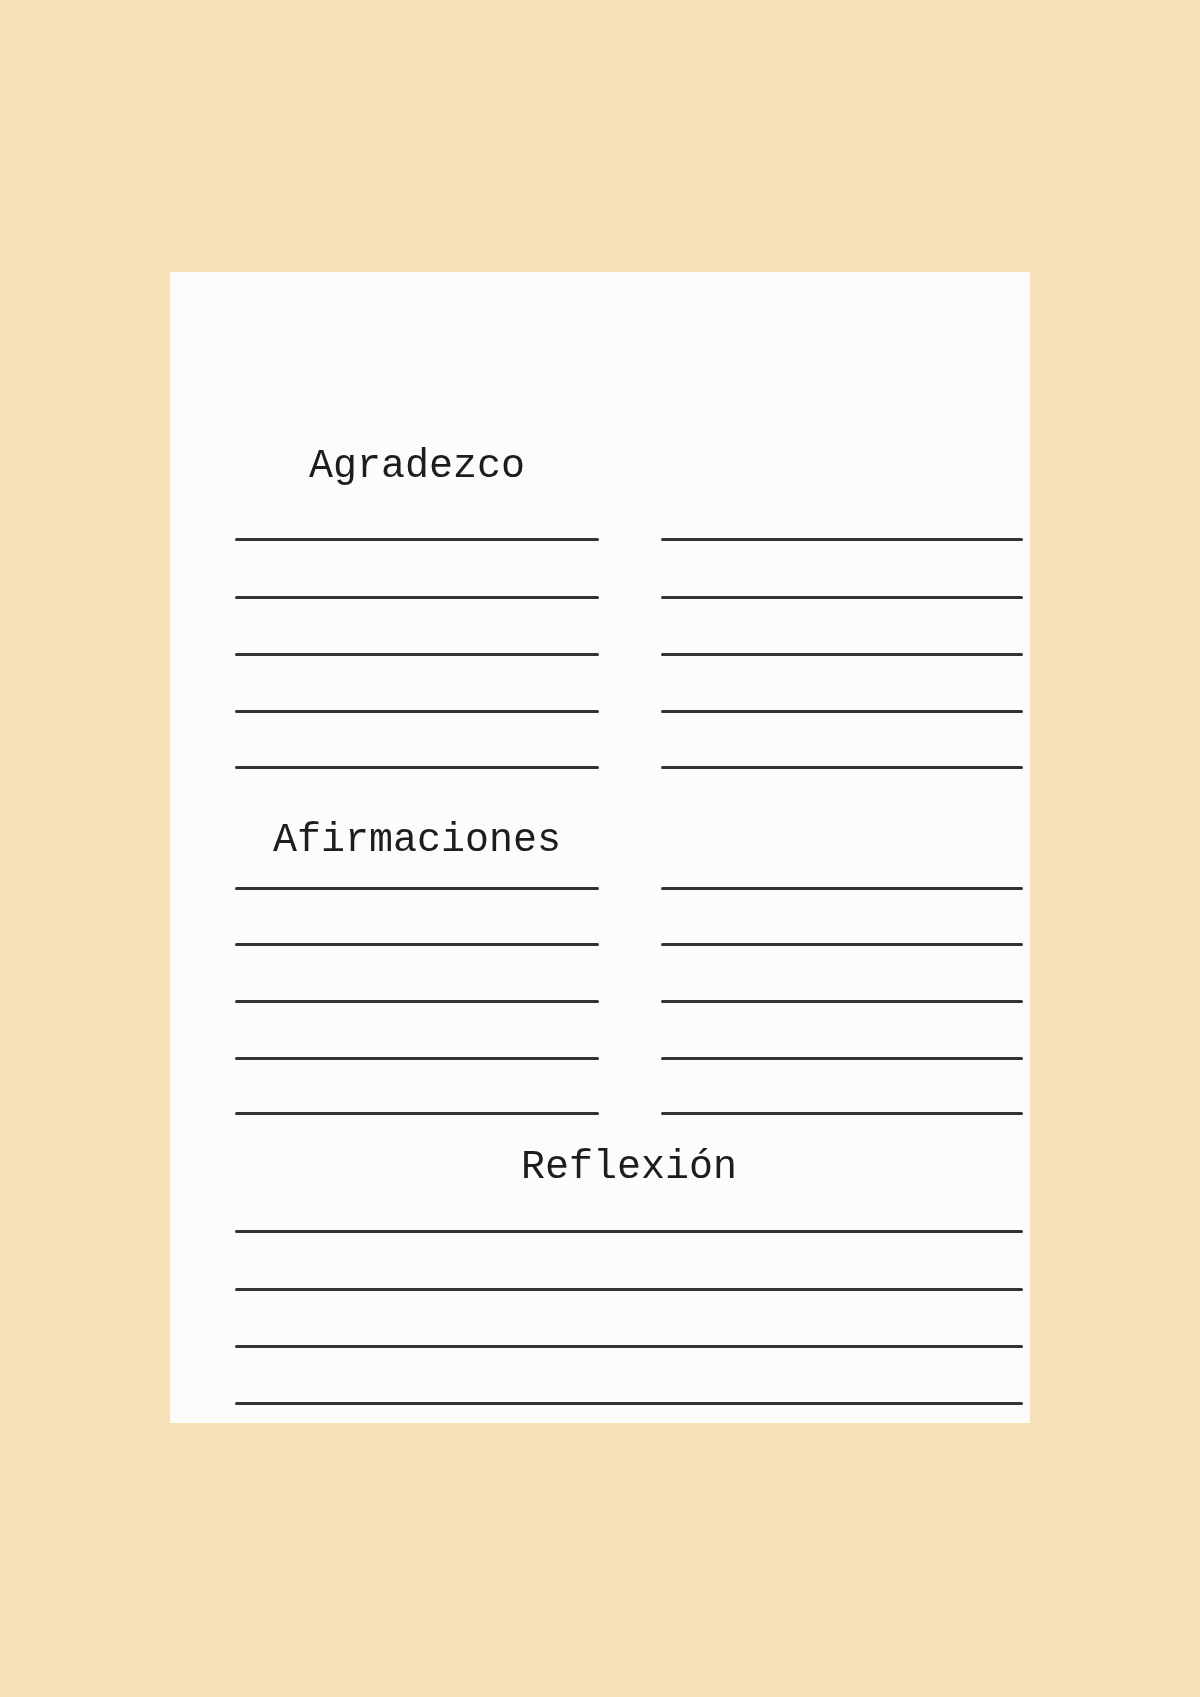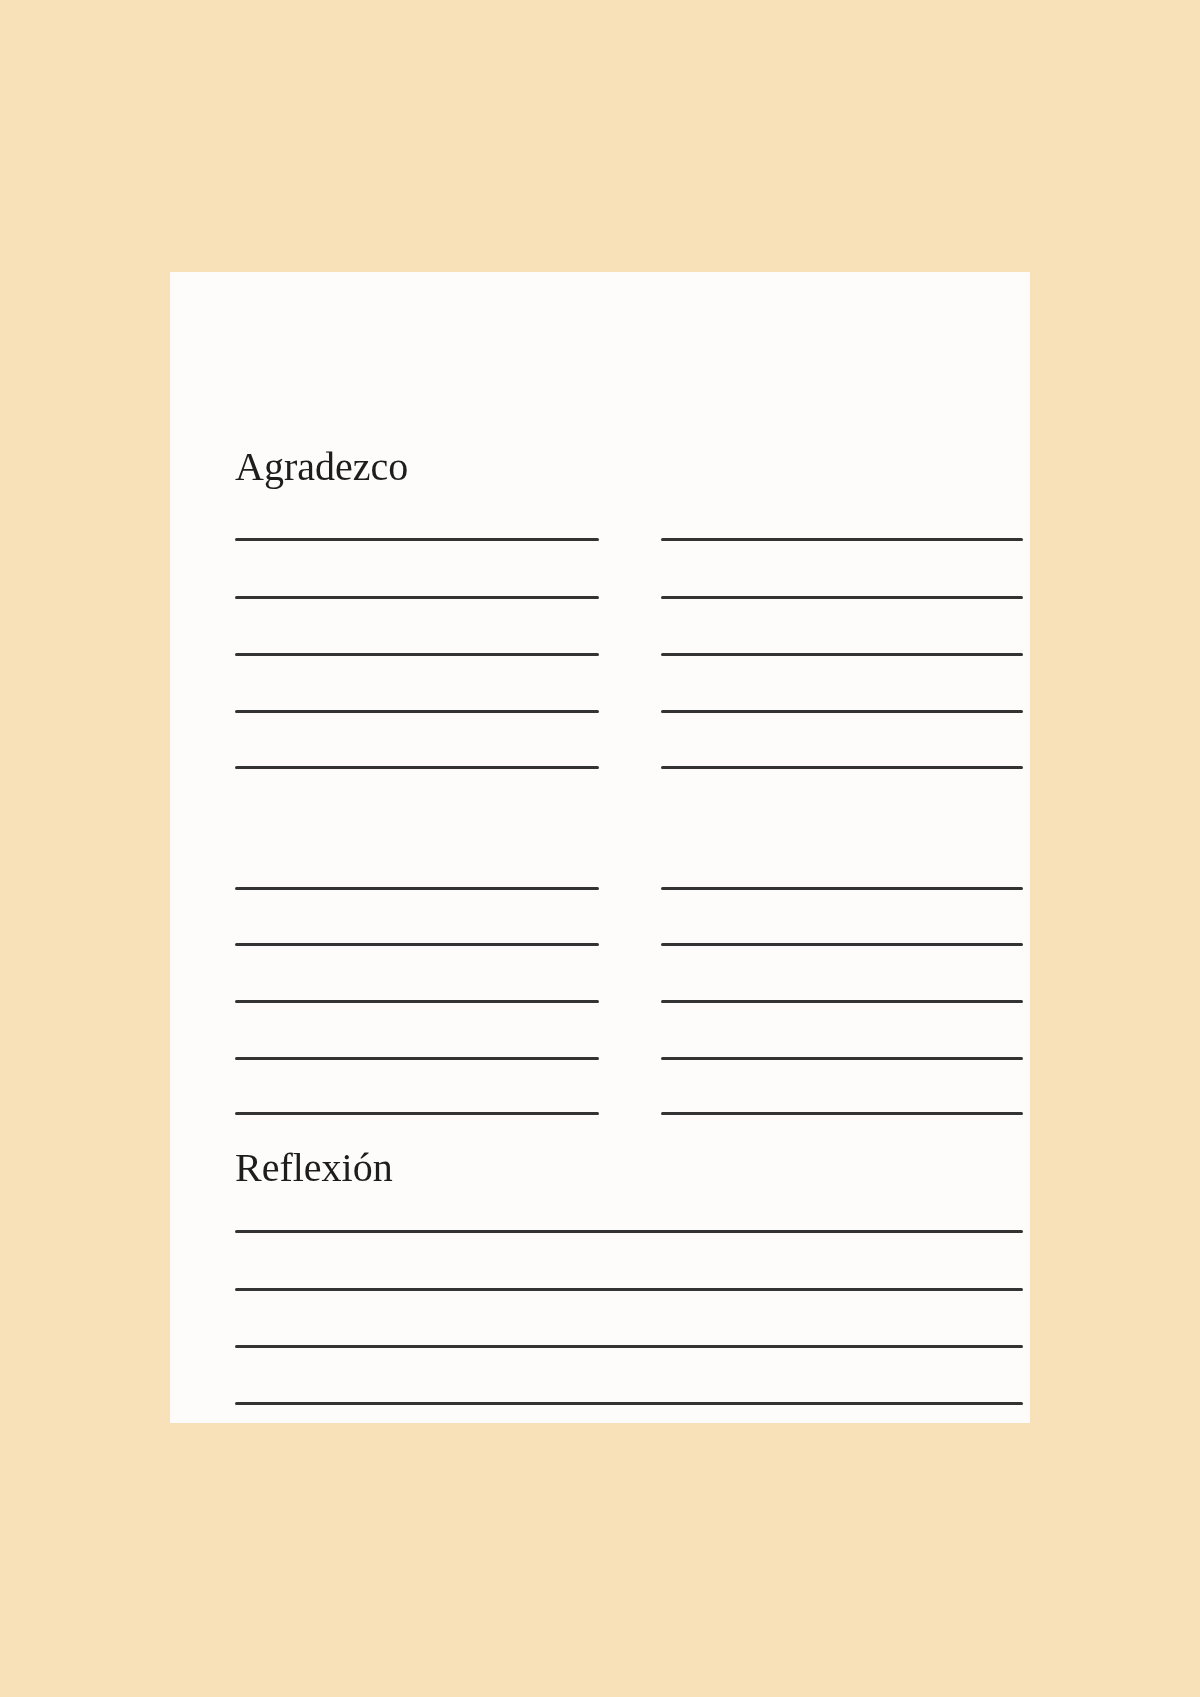"Agradezco" .heading { font-family: Liberation Serif, serif -> Liberation Mono, monospace; text-align: left -> center }
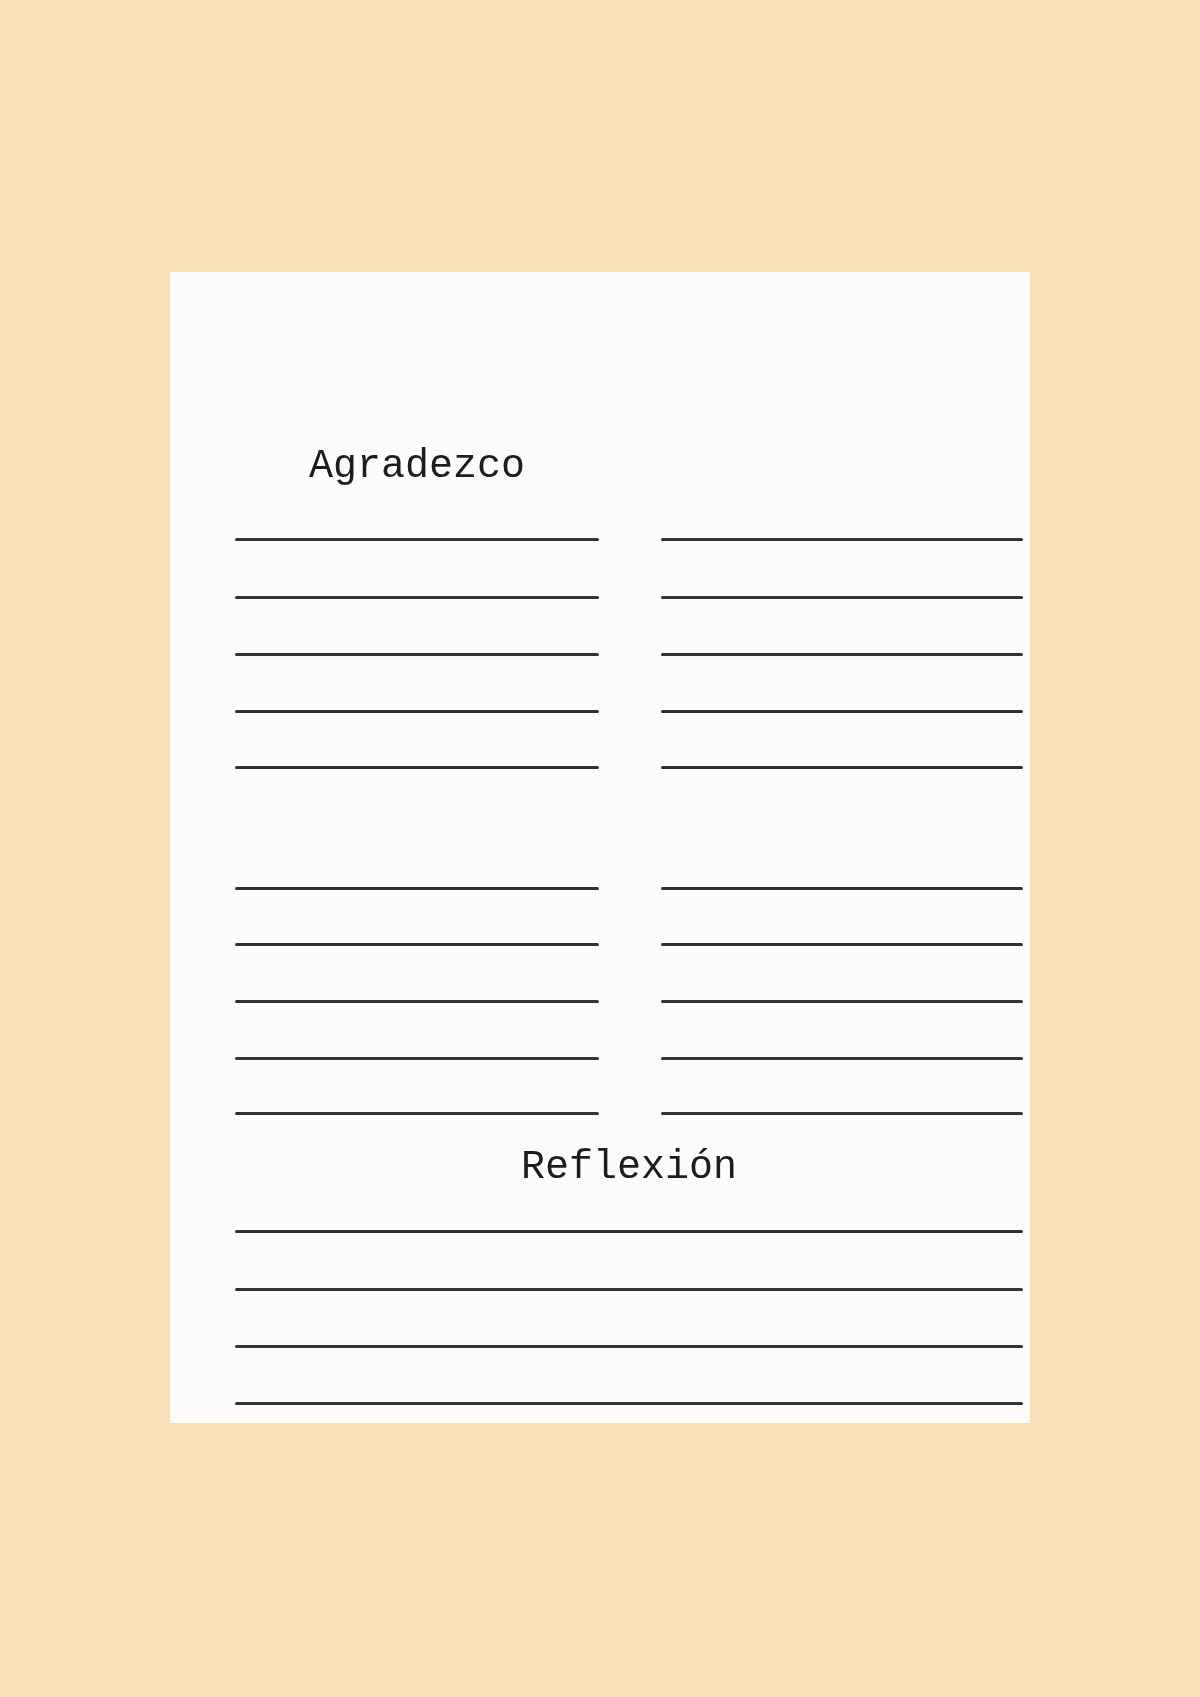"Afirmaciones" div.heading { html: none -> <div>Afirmaciones</div> }
